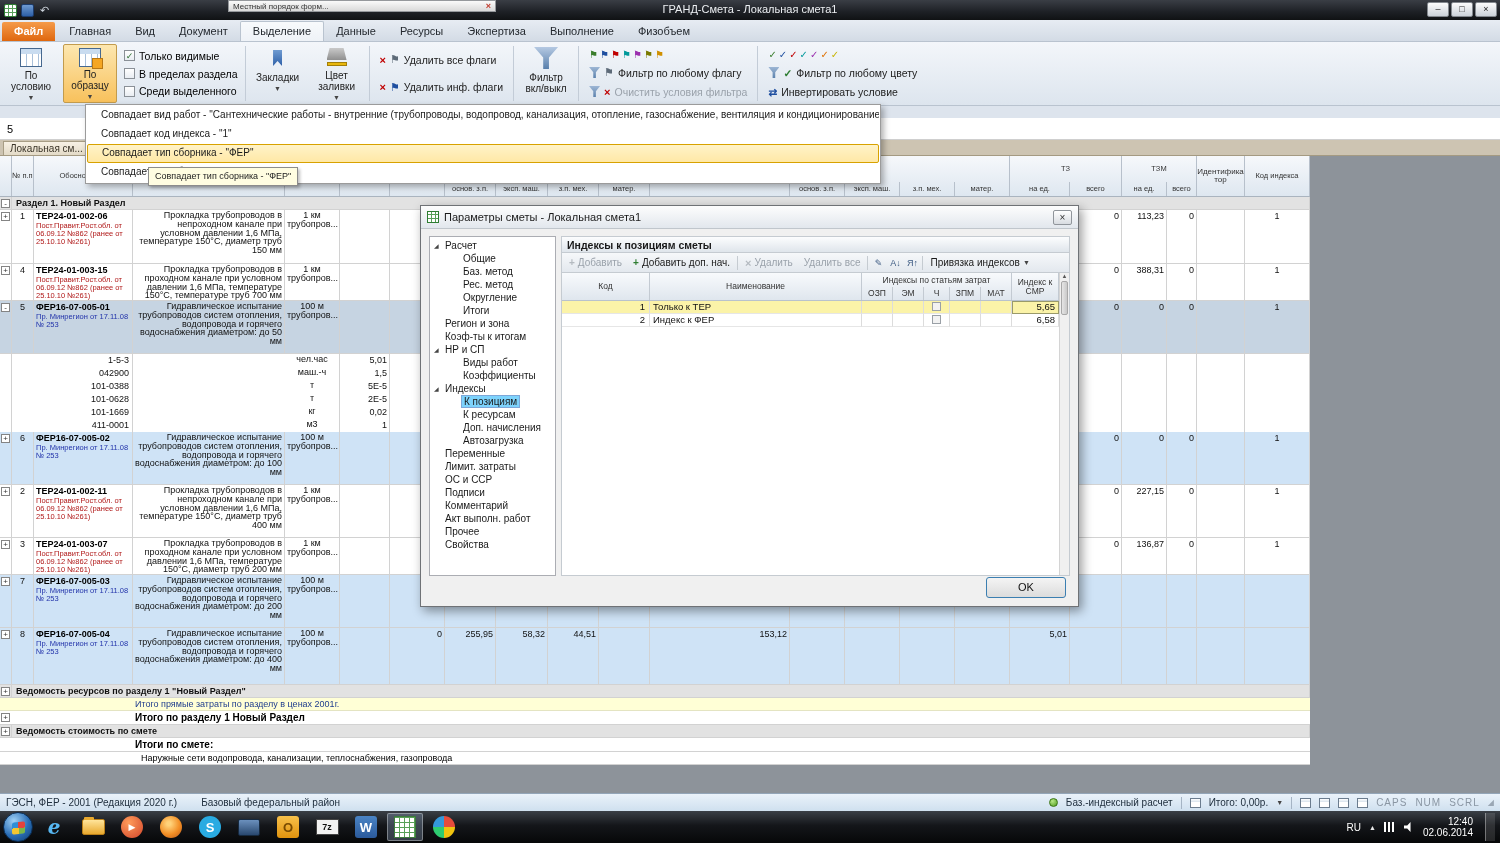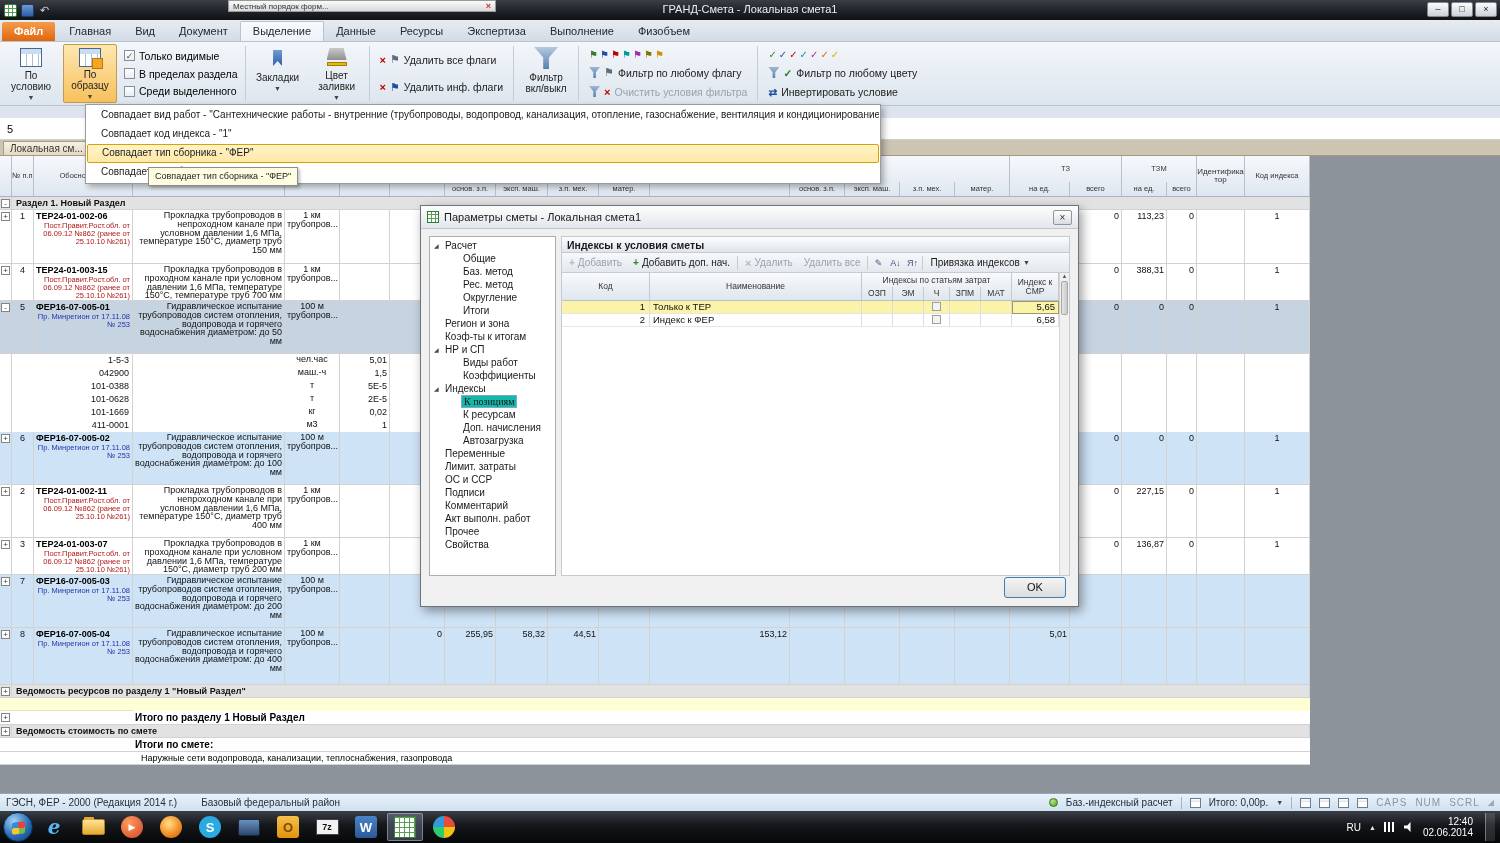"Пост.Правит.Рост.обл. от 06.09.12 №862" .pos-just { text-align: right -> none }
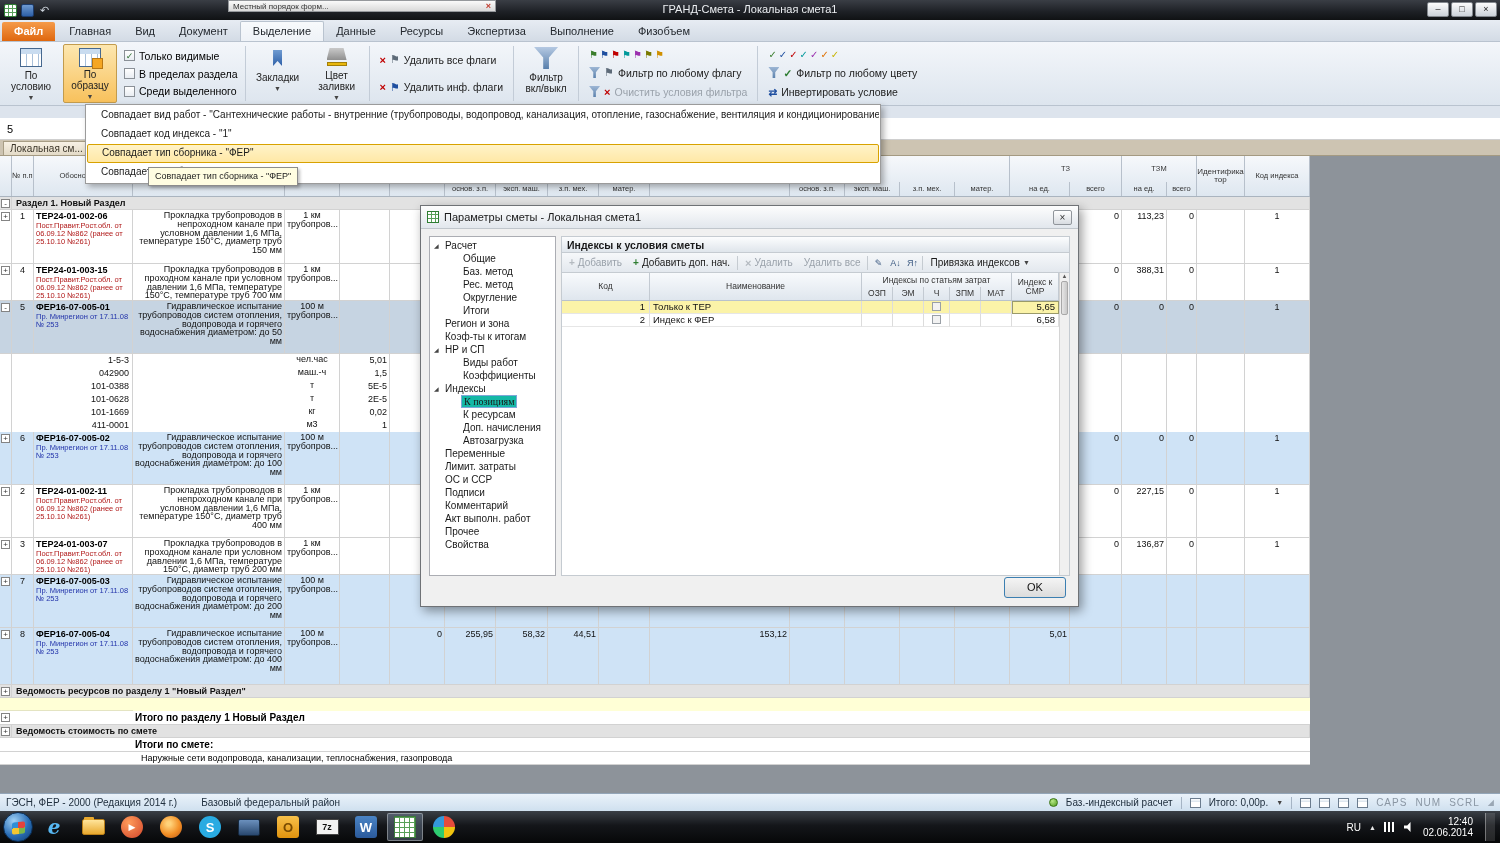"Индексы к условия сметы" div.content-title { text: условия -> позициям }
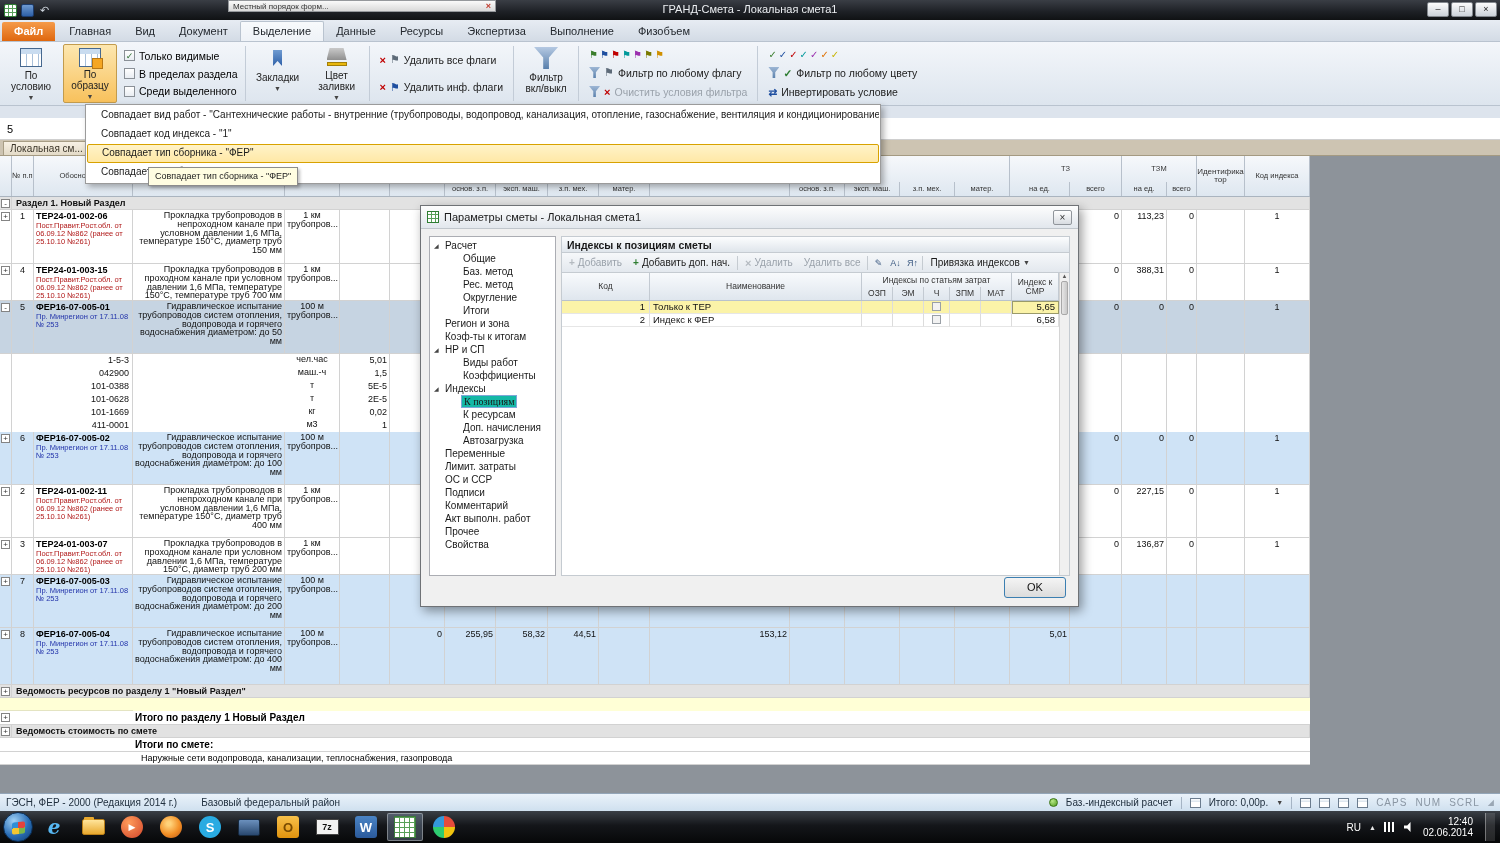"К позициям" .tlabel.tsel { background: #14b8a6 -> #7dd3fc; font-family: Liberation Serif, serif -> none }
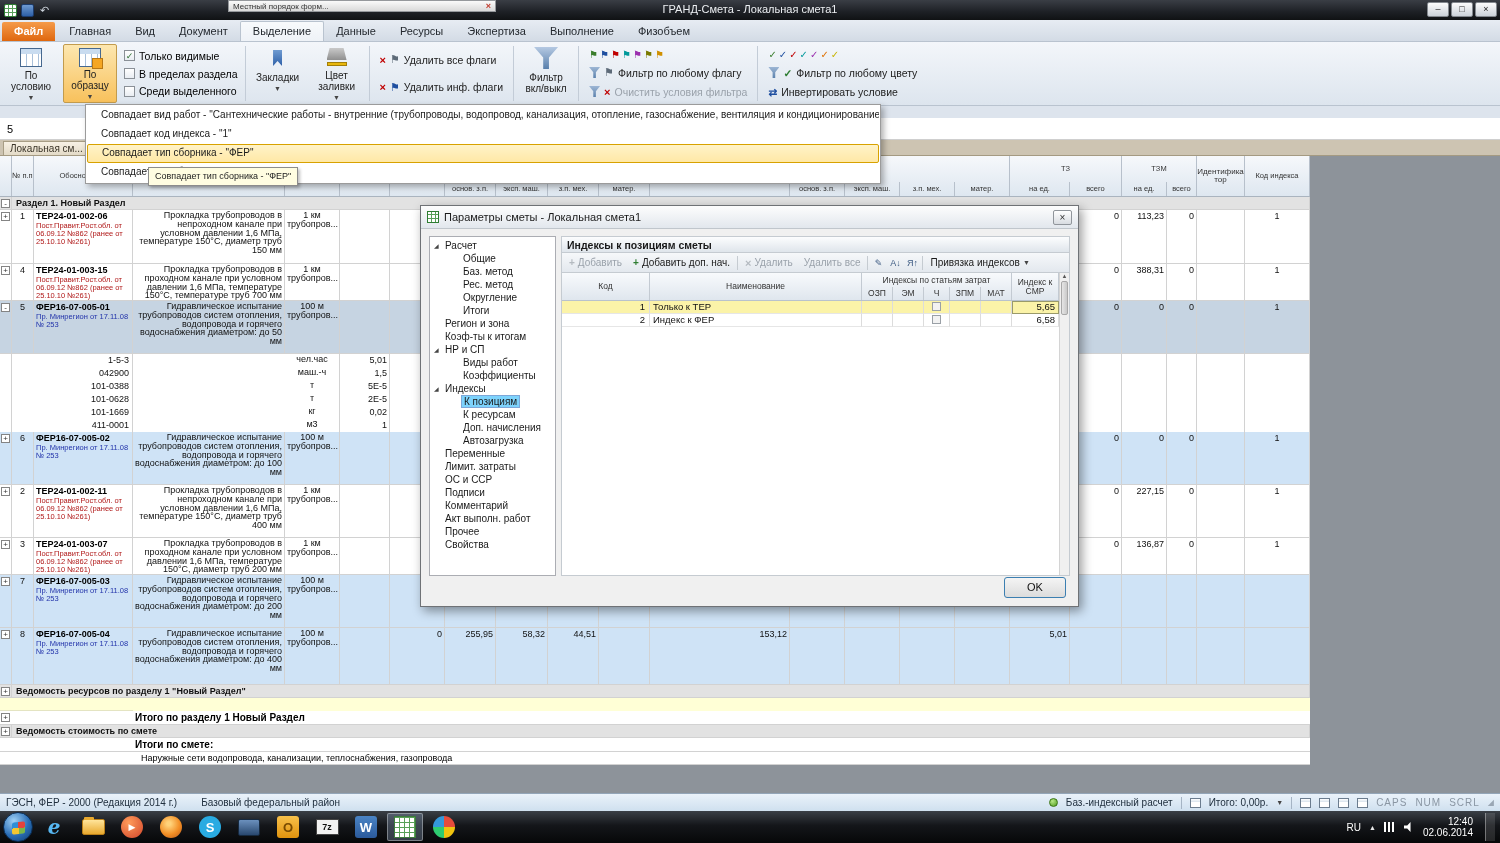"OK" .okbtn { width: 62px -> 80px }
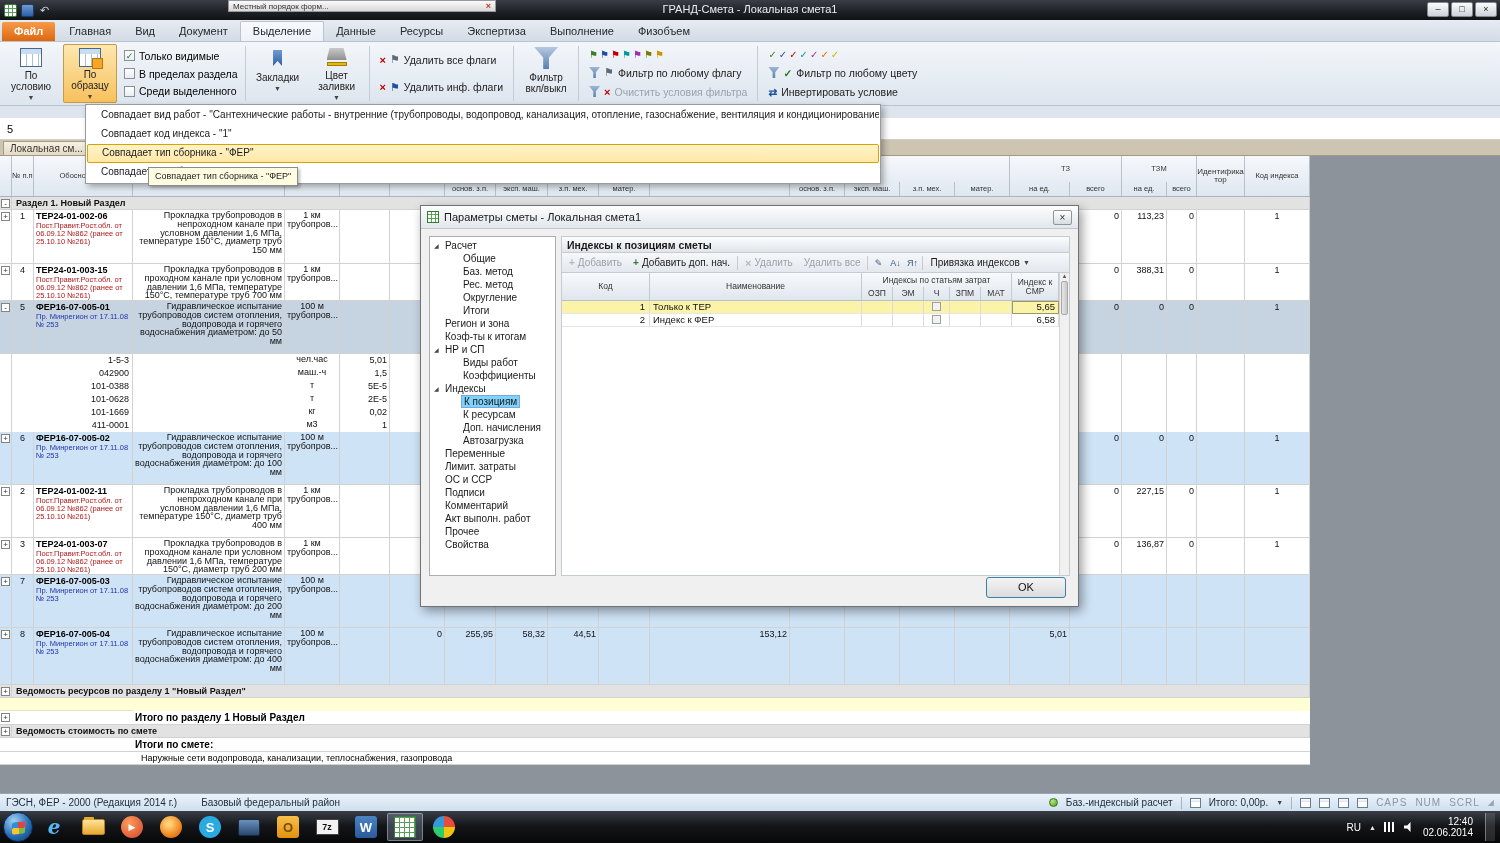"Итого прямые затраты по разделу" div.c { html: none -> <div>Итого прямые затраты по разделу в ценах 2001г.</div> }
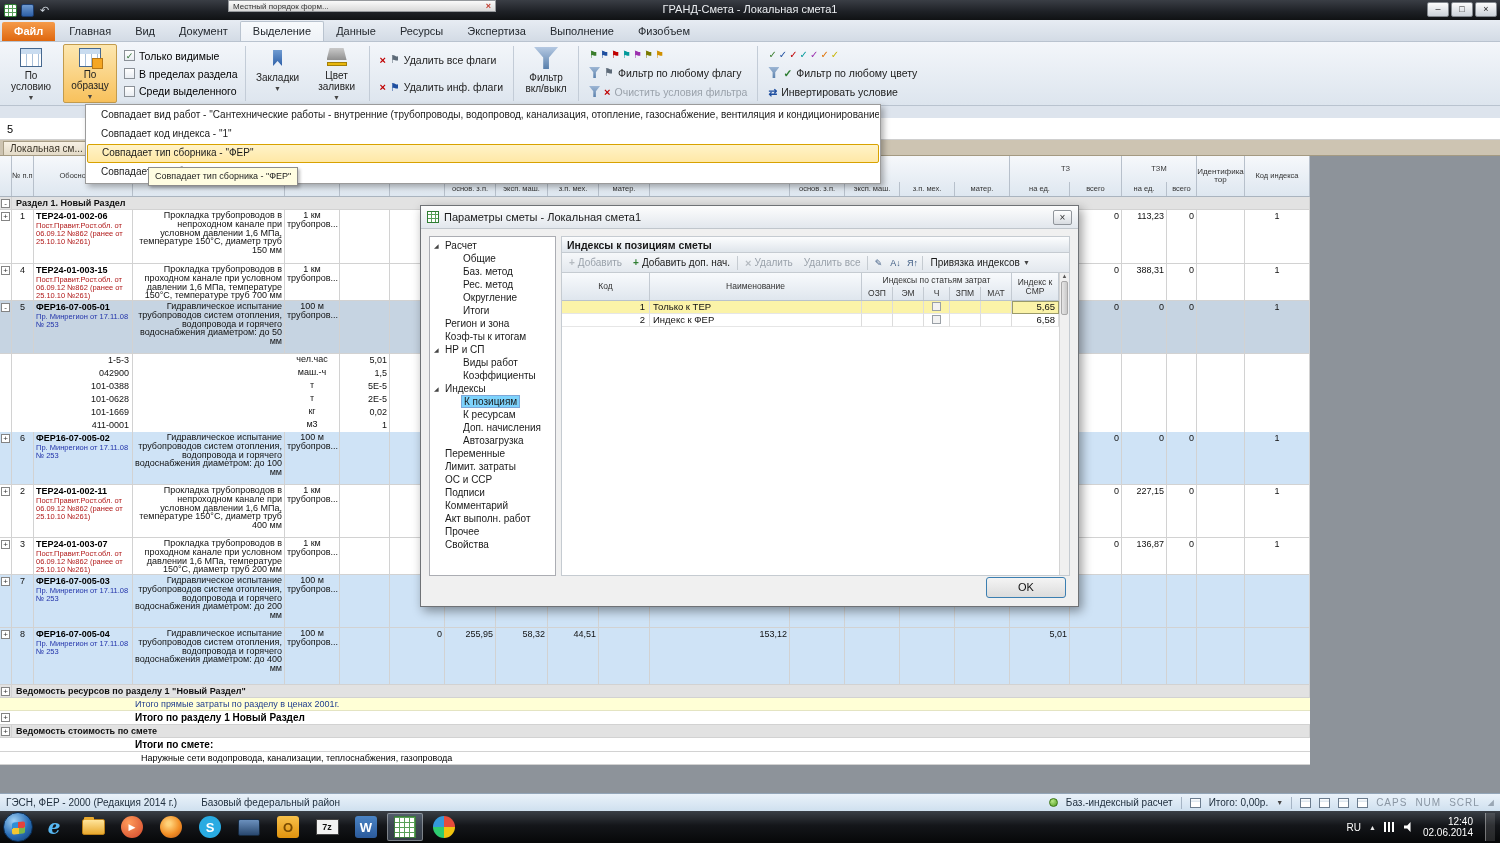"ГЭСН, ФЕР - 2000 (Редакция" span { text: 2000 (Редакция 2014 -> 2001 (Редакция 2020 }
